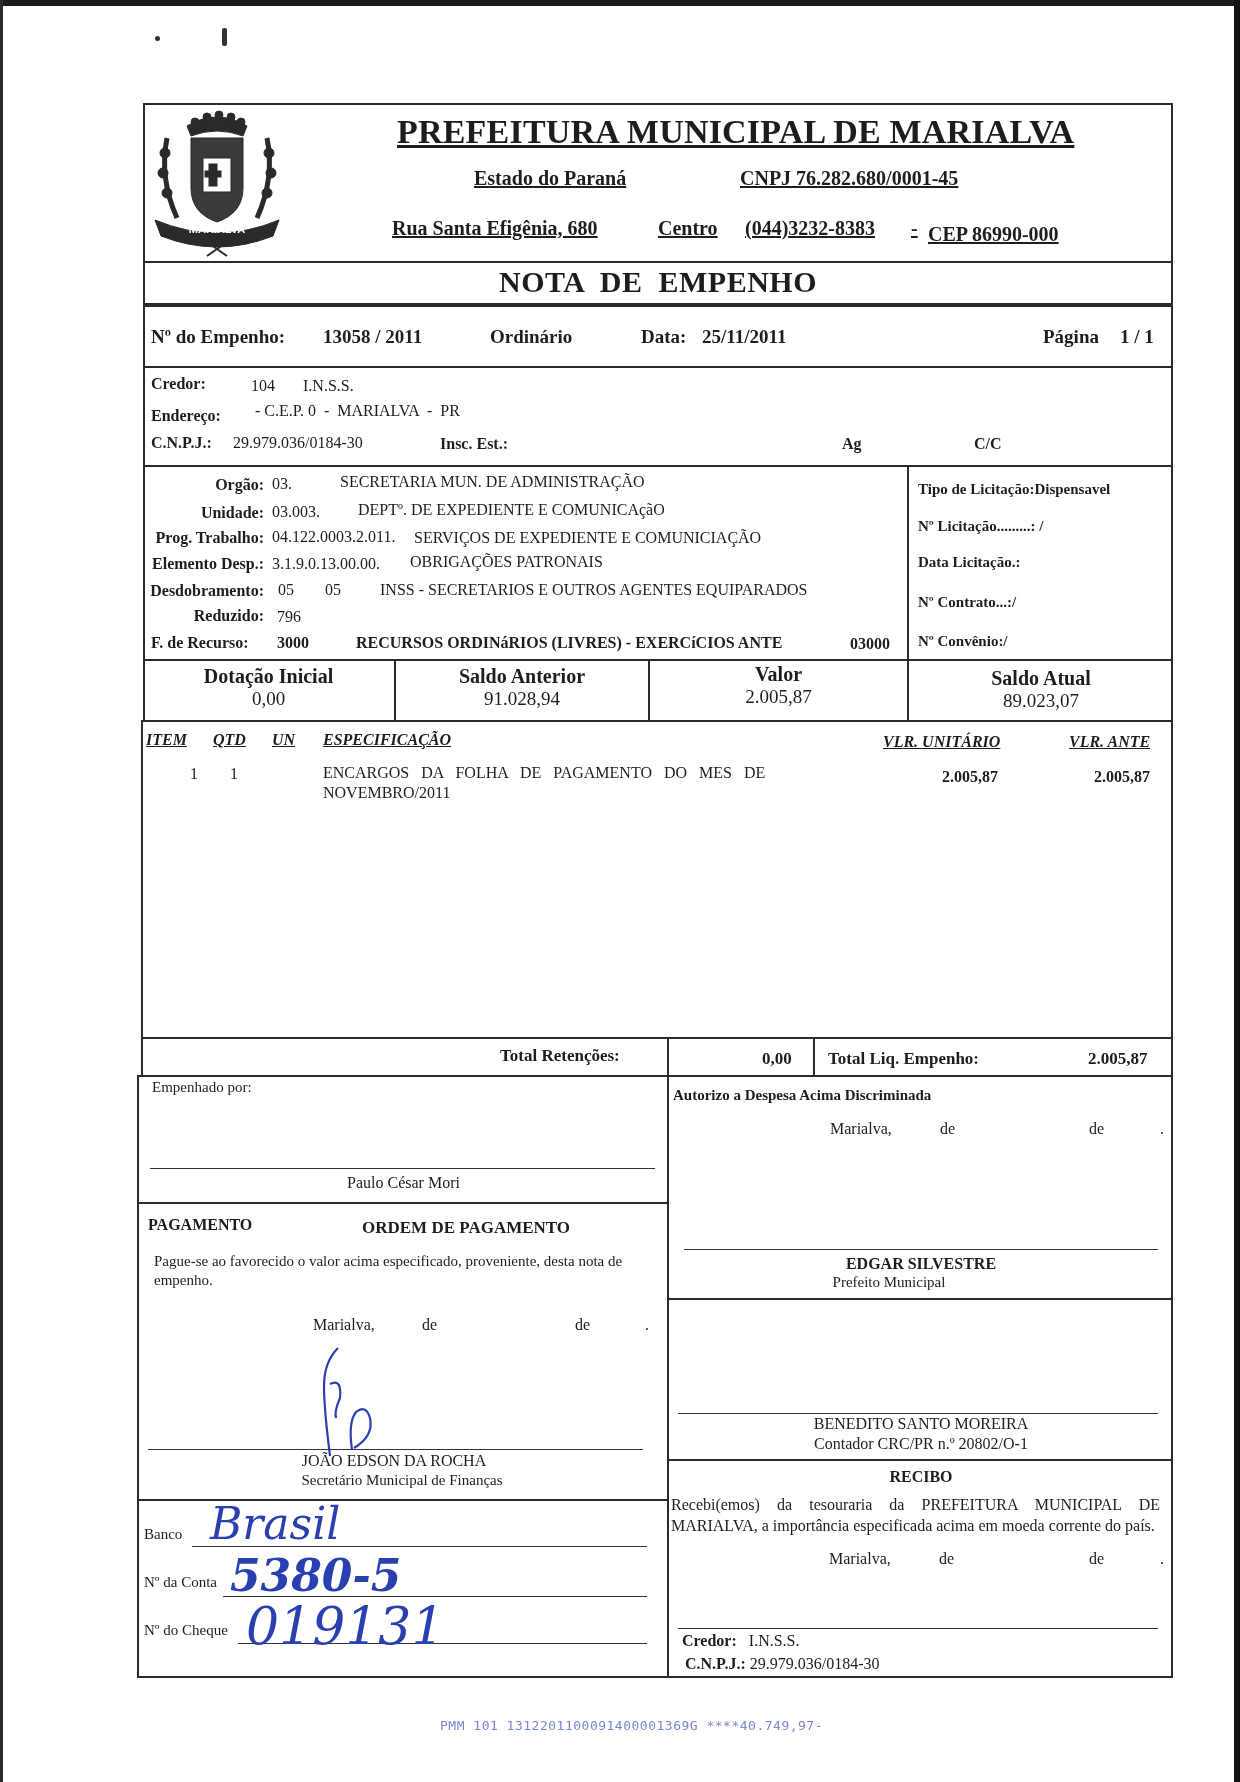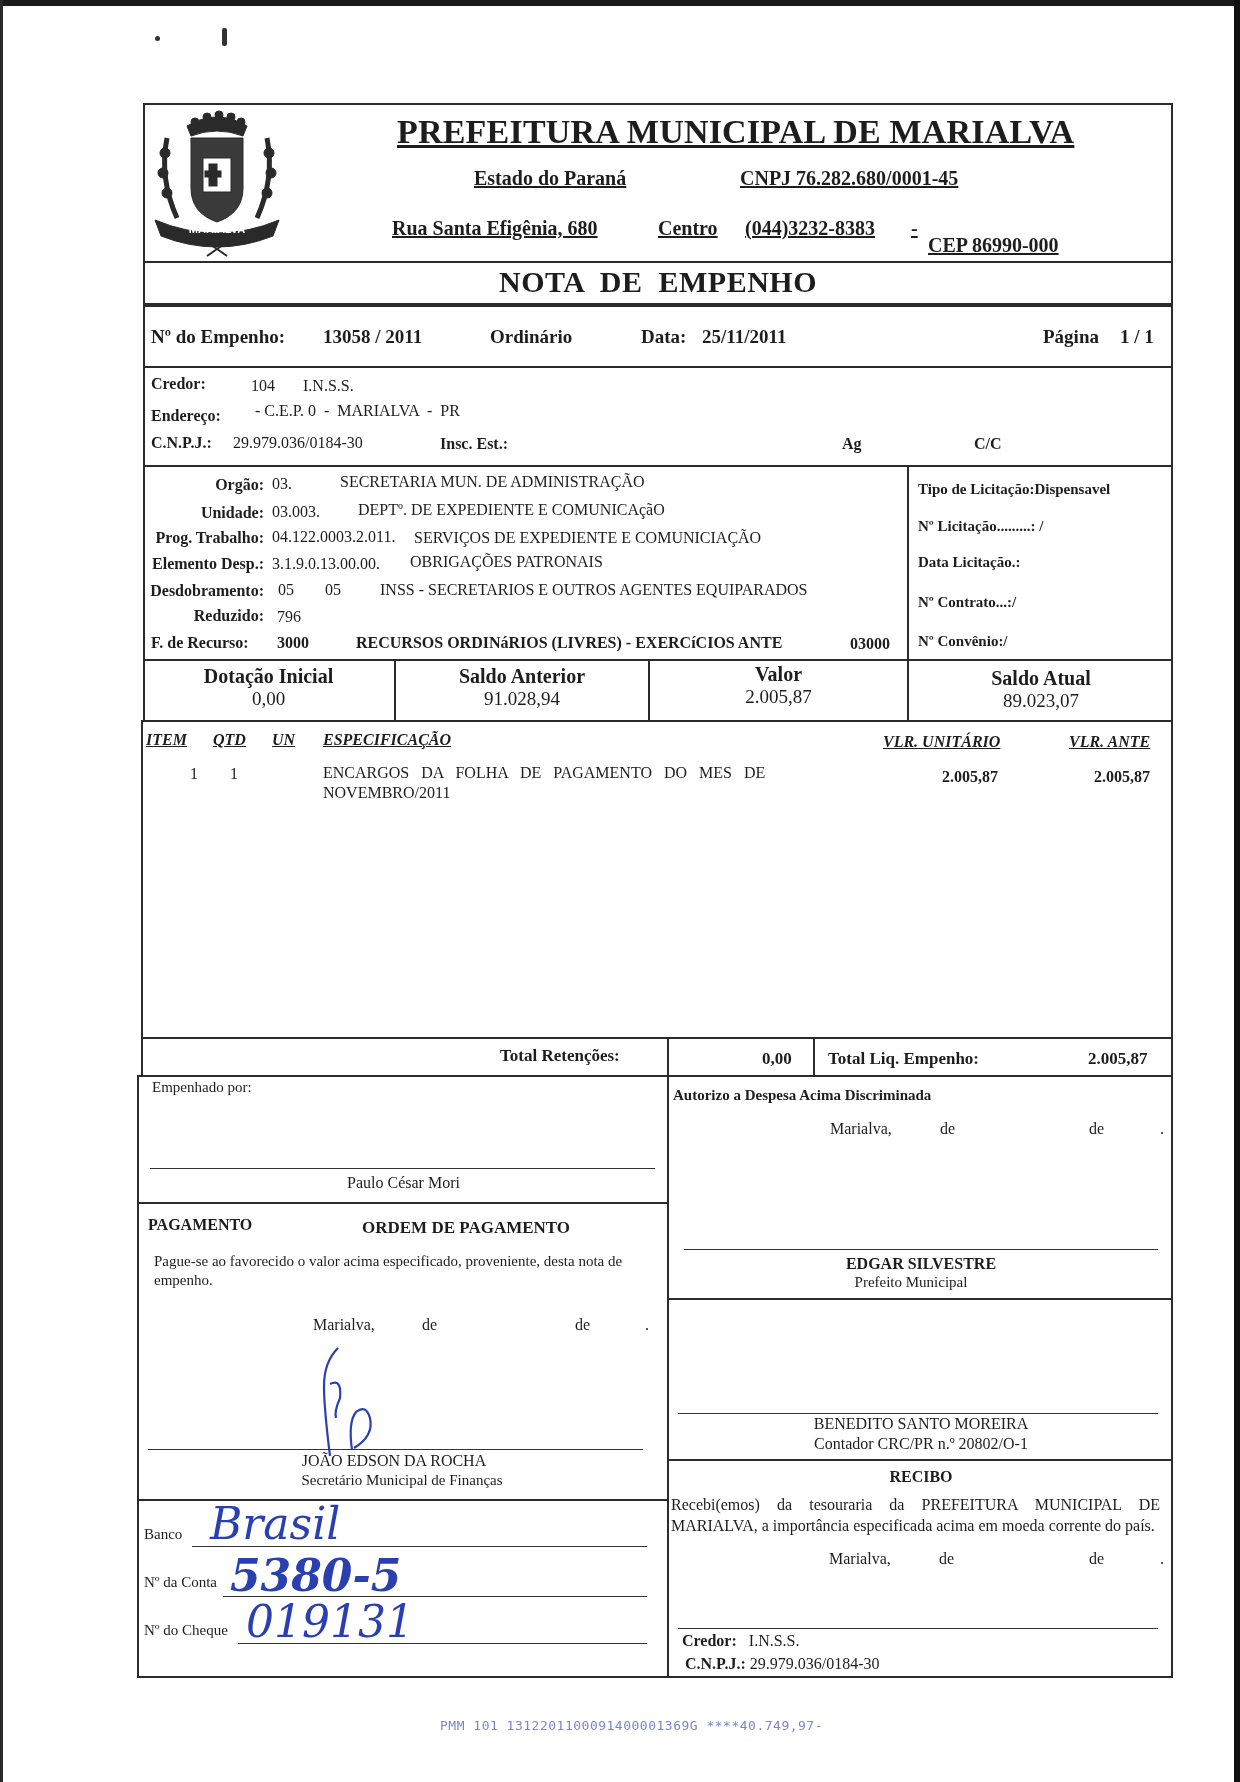"CEP 86990-000" div.abs { top: 234px -> 223px }
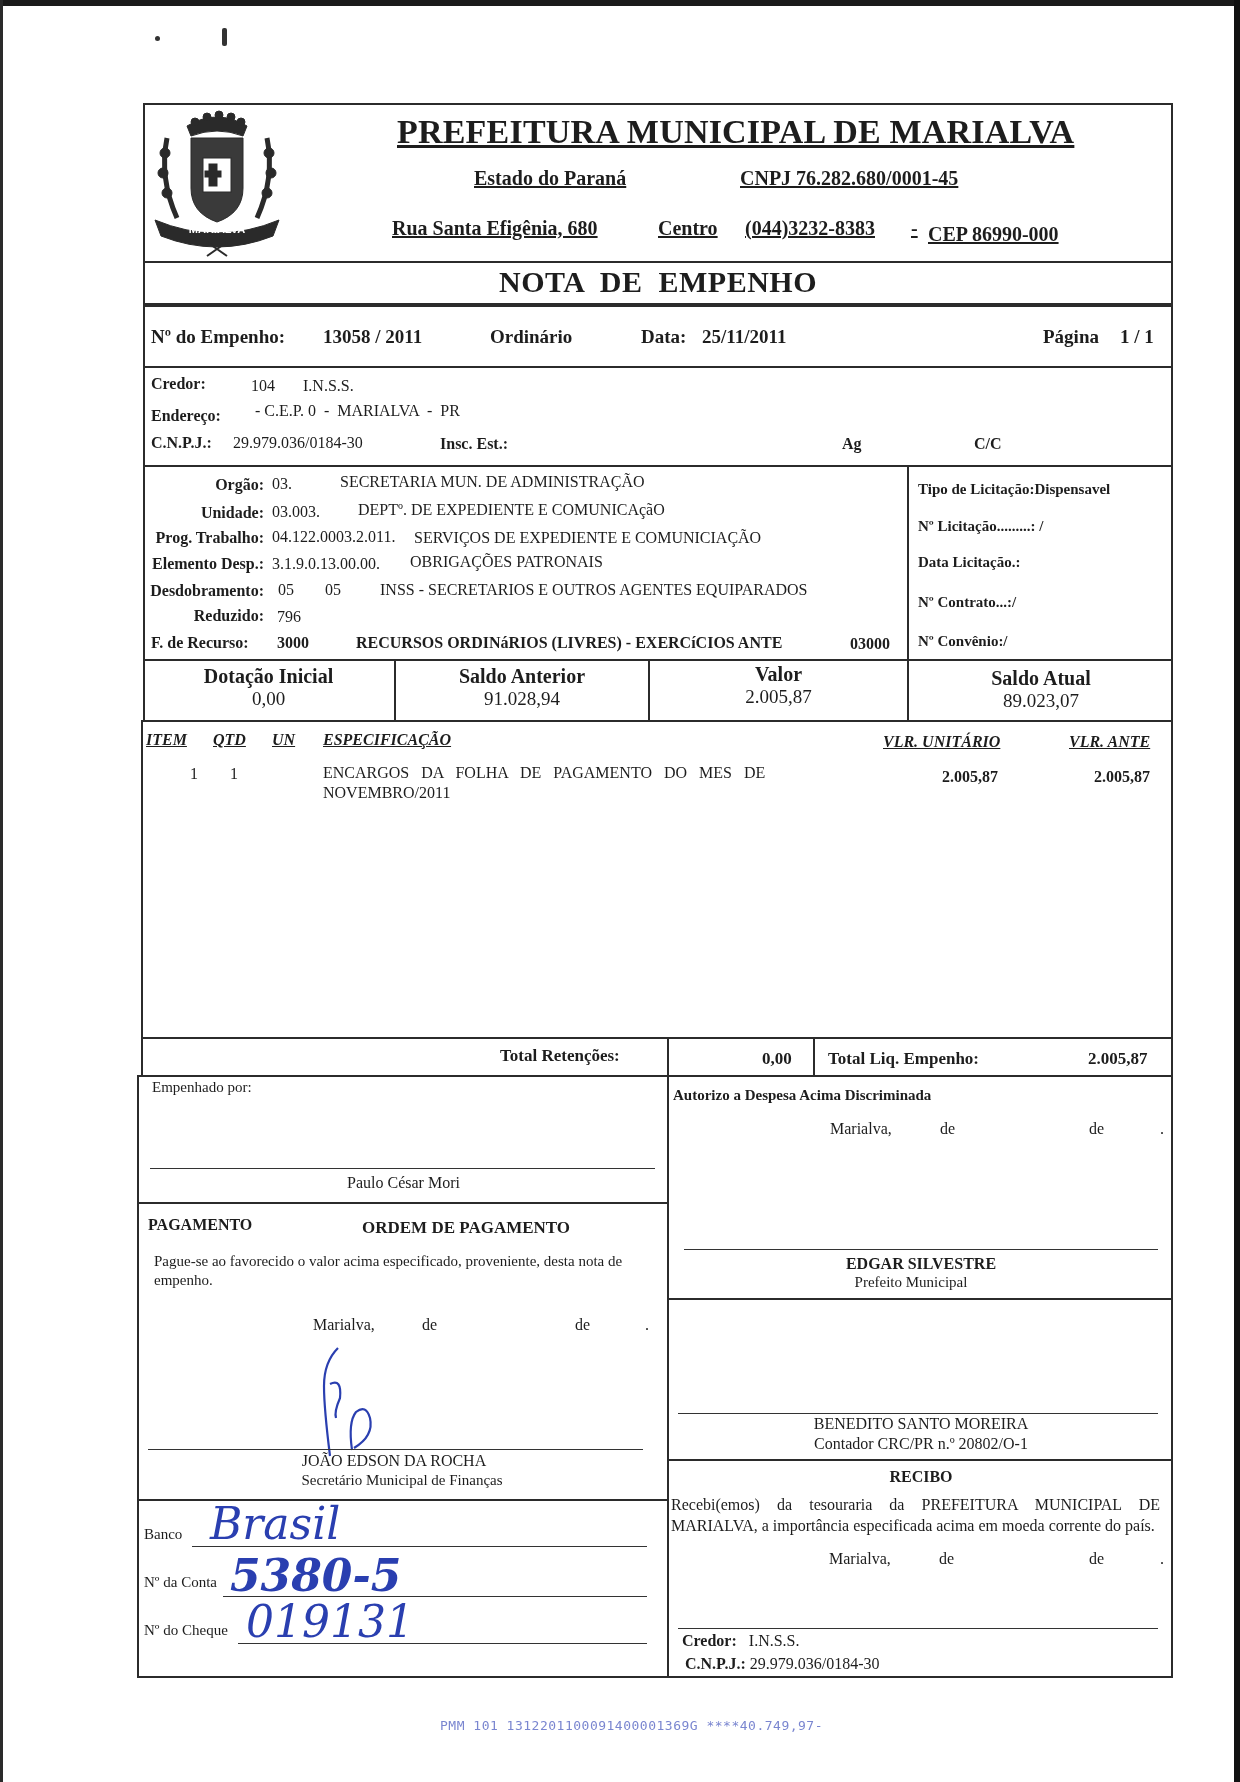"Prefeito Municipal" div.abs { left: 693px -> 671px }
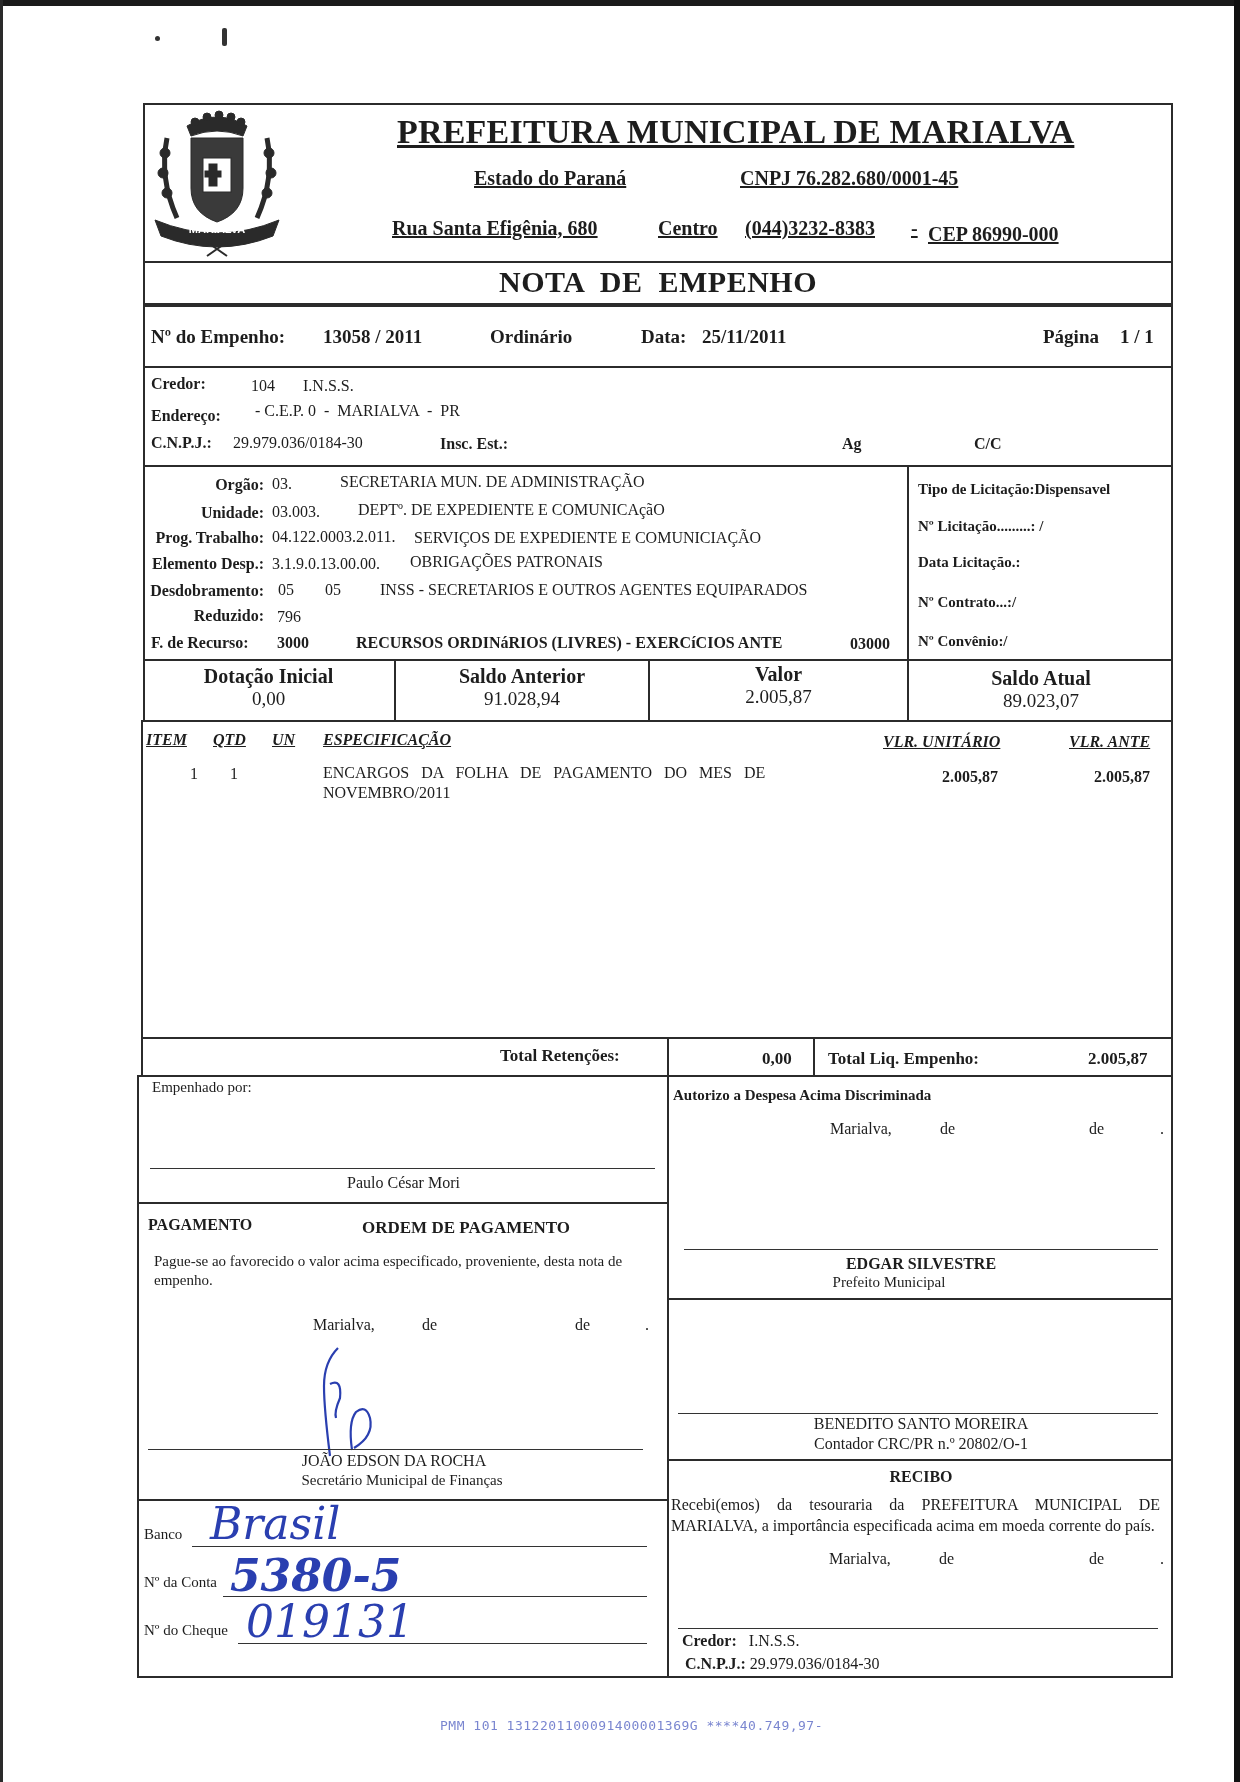"019131" div.hand { font-size: 44px -> 52px }
